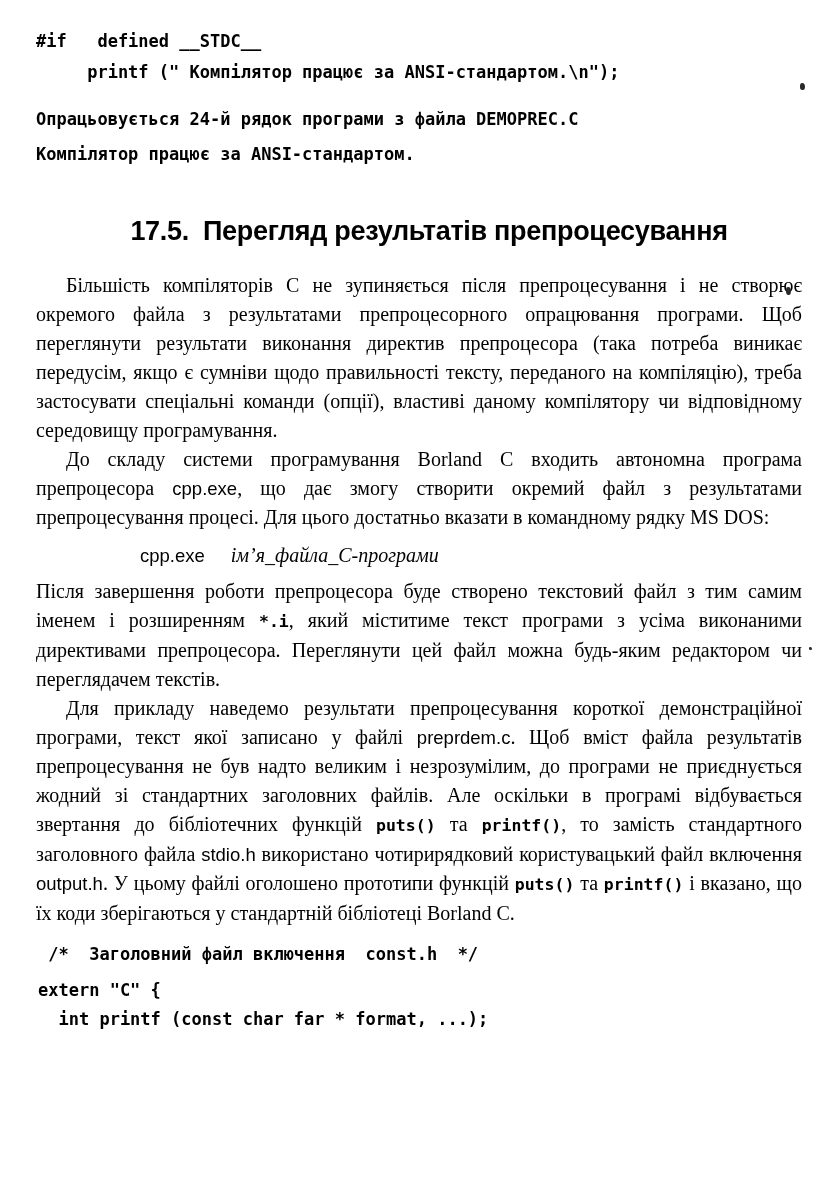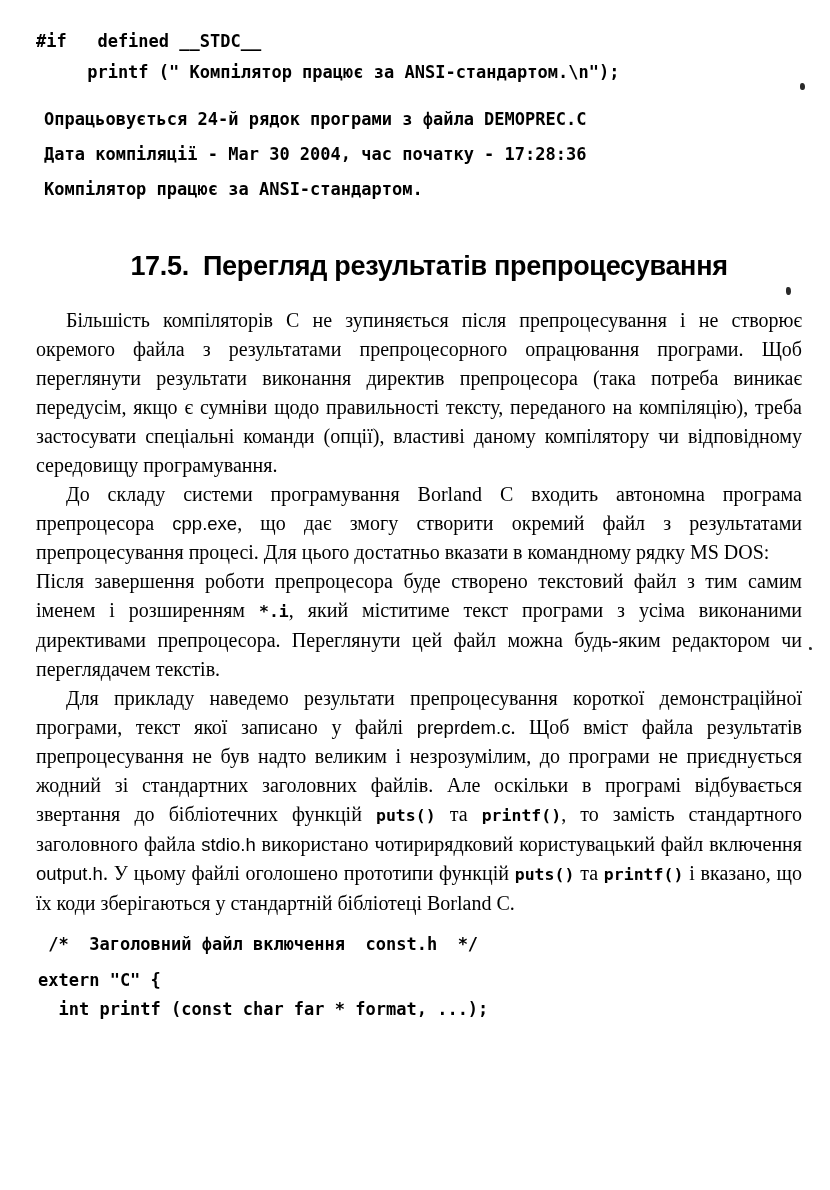"Опрацьовується 24-й рядок програми з" .code-output { margin-left: 8px -> 0 }
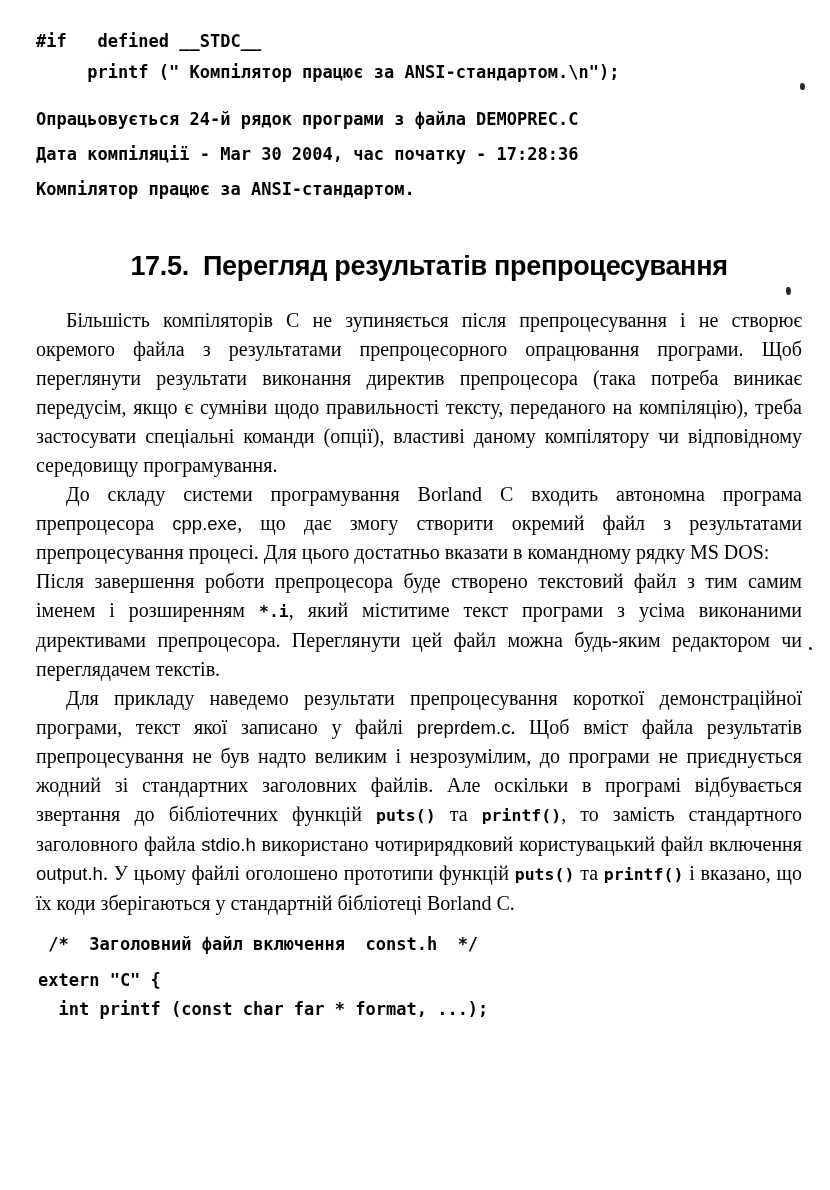"Дата компіляції - Mar 30" div.ln { html: <div>Дата компіляції - Mar 30 2004, час початку - 17:28:36</div> -> none }
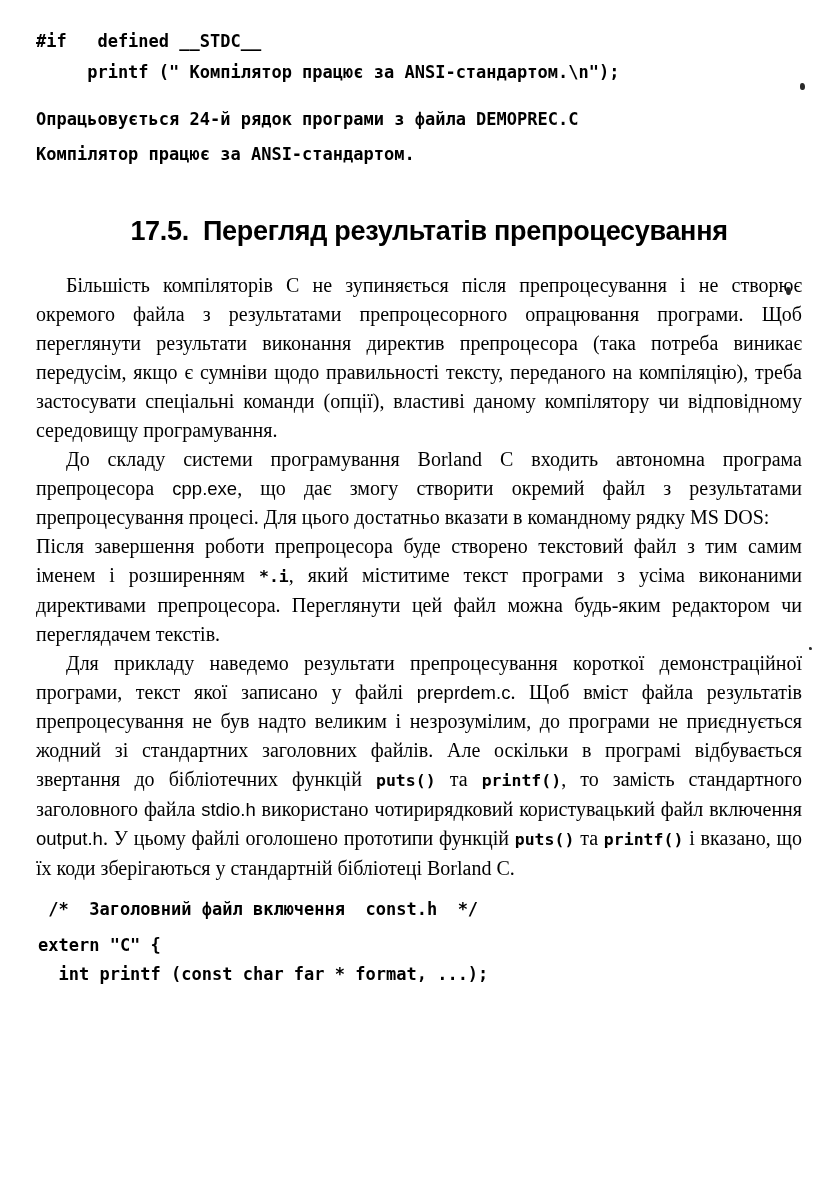"cpp.exe ім’я_файла_С-програми" div.cmd { html: none -> <div> <span>cpp.exe</span><span>ім’я_файла_С-програми</span> </div> }
